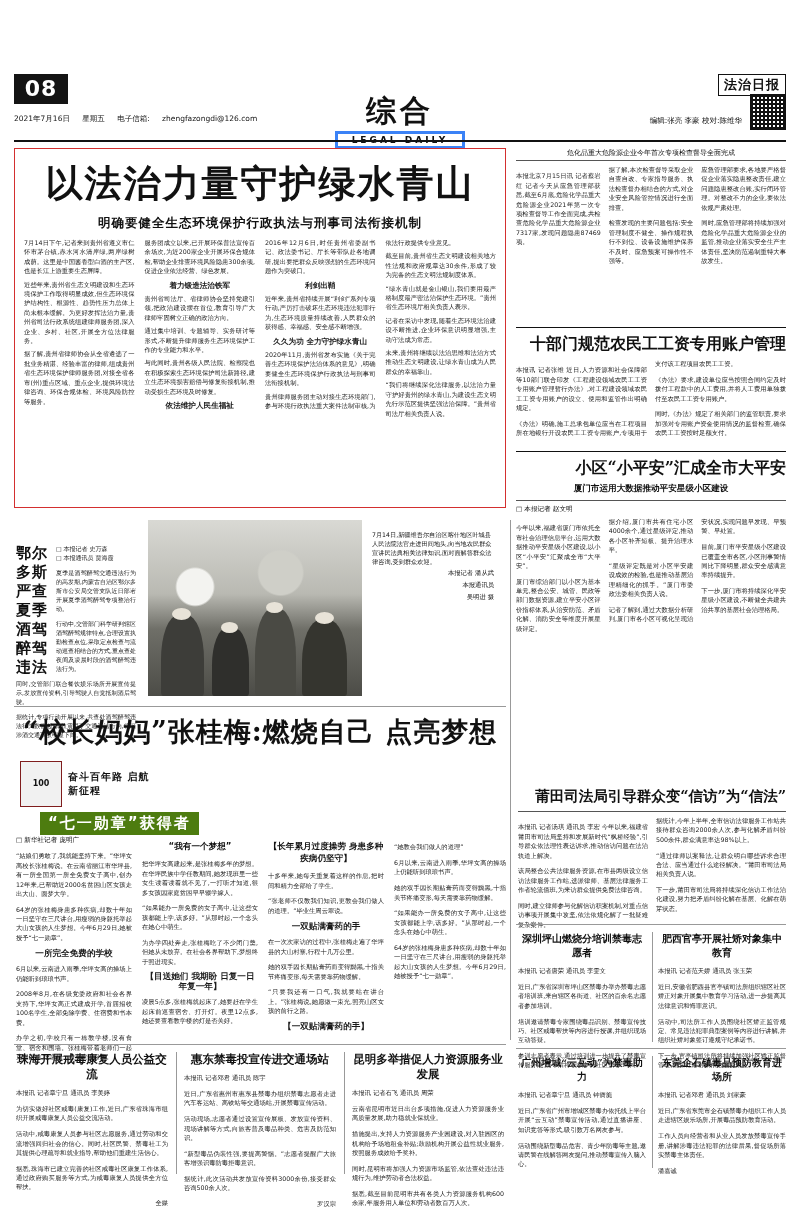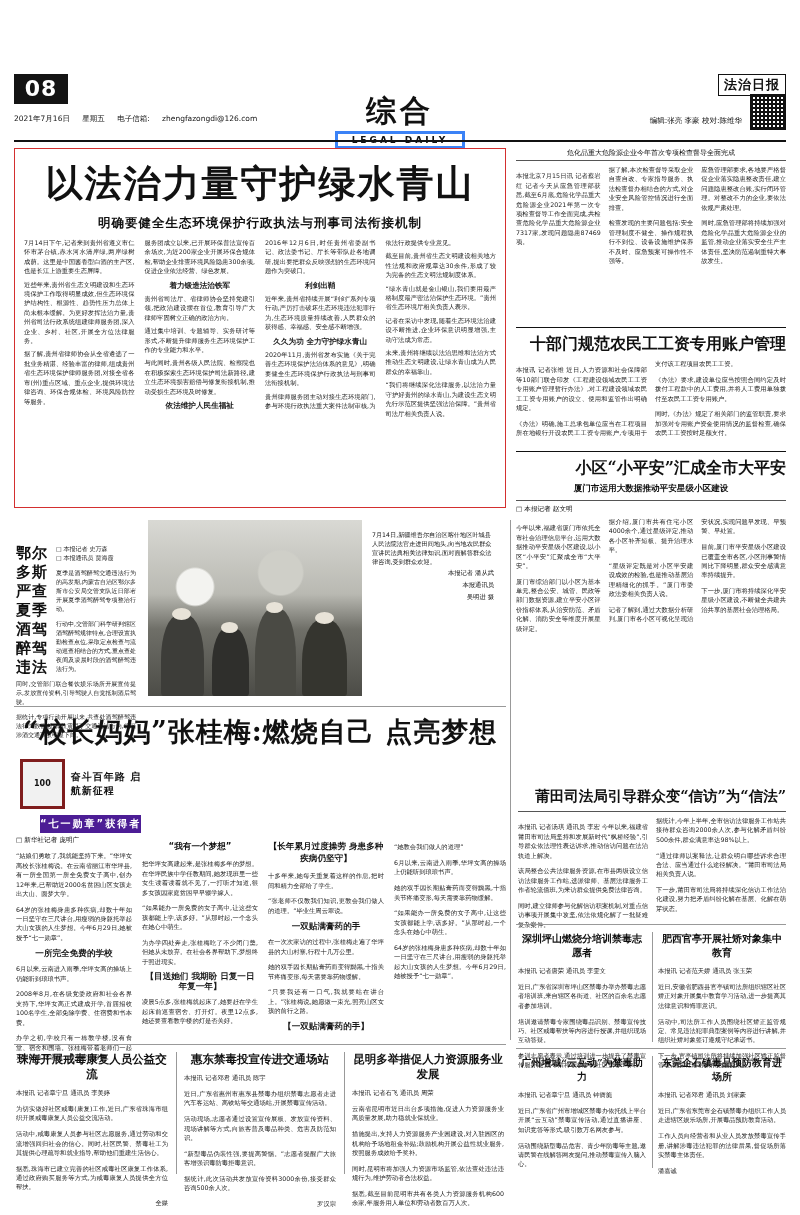"100" .badge { border: 3px solid #7f1d1d -> 1px solid #7f1d1d }
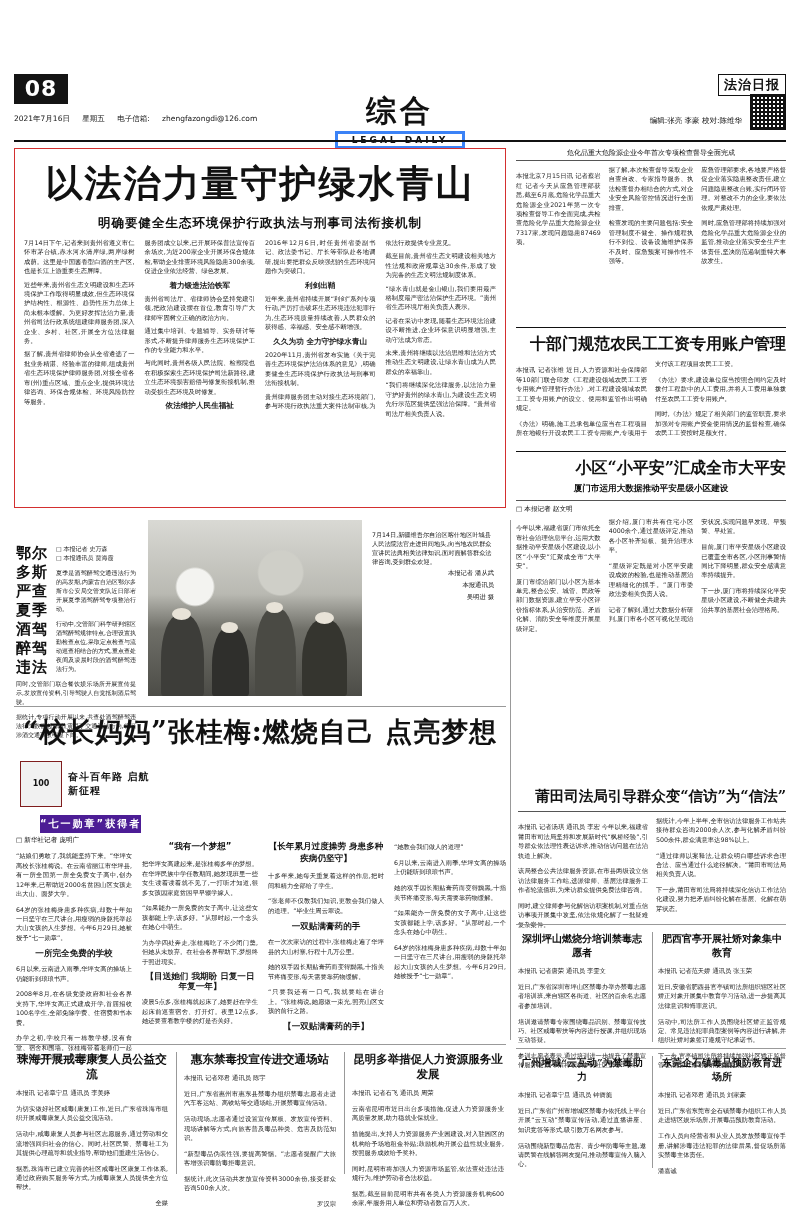"“七一勋章”获得者" .ribbon { background: #4c1d95 -> #4d7c0f; font-size: 10px -> 15px; padding: 2px 0 -> 2px 8px }
